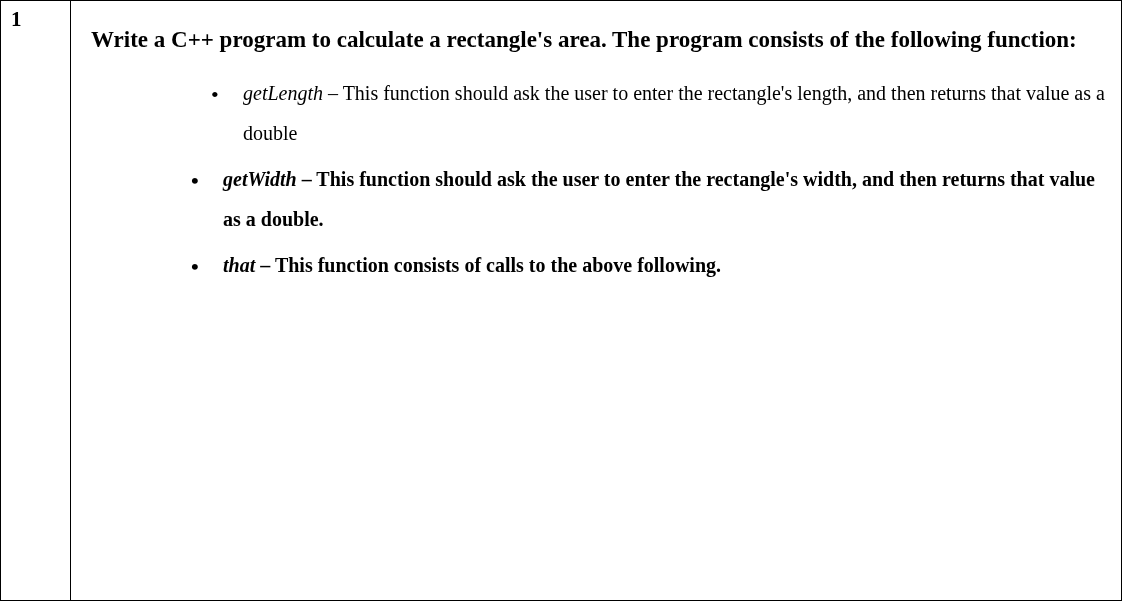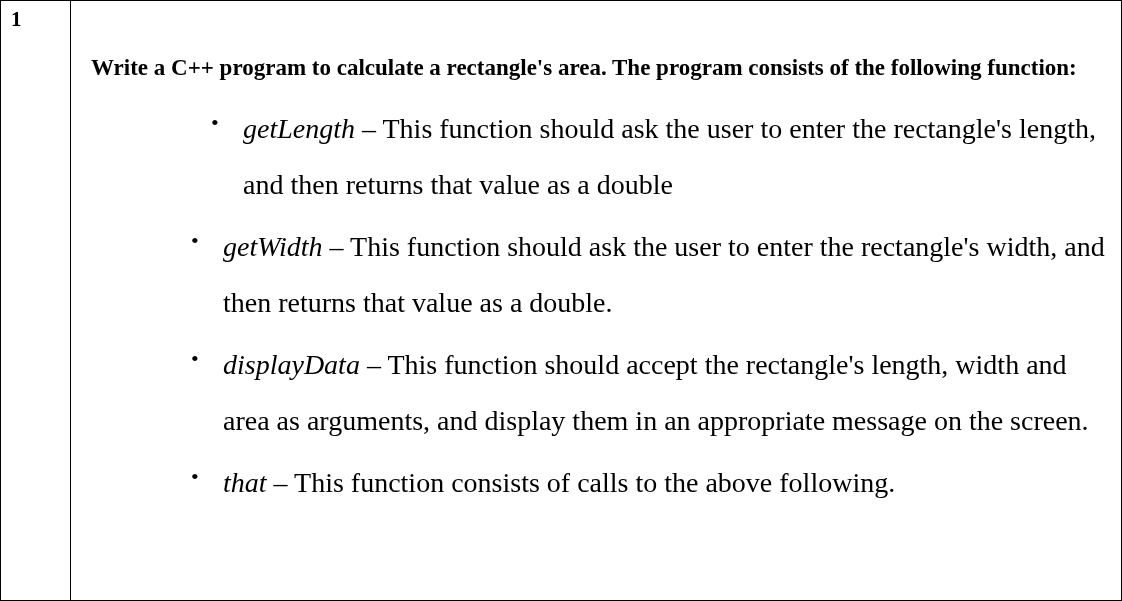"Write a C++ program to" .content-cell { margin-top: 28px -> none }
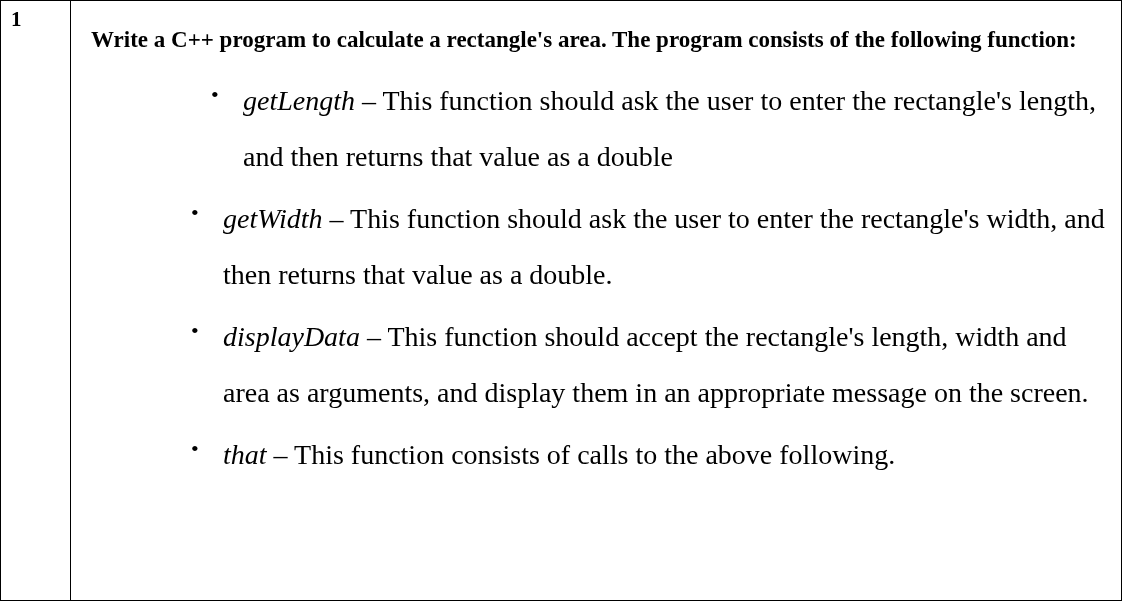"getLength – This function should" .bullet-item { font-size: 28px -> 20px }
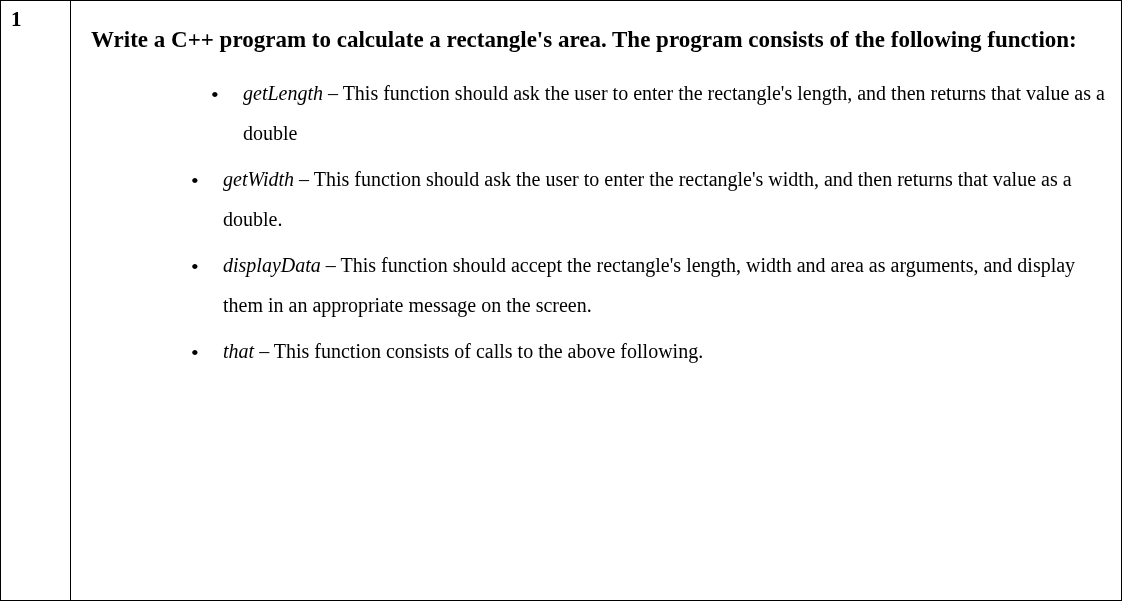"getWidth – This function should" .bullet-item.indent-neg { font-weight: none -> bold }
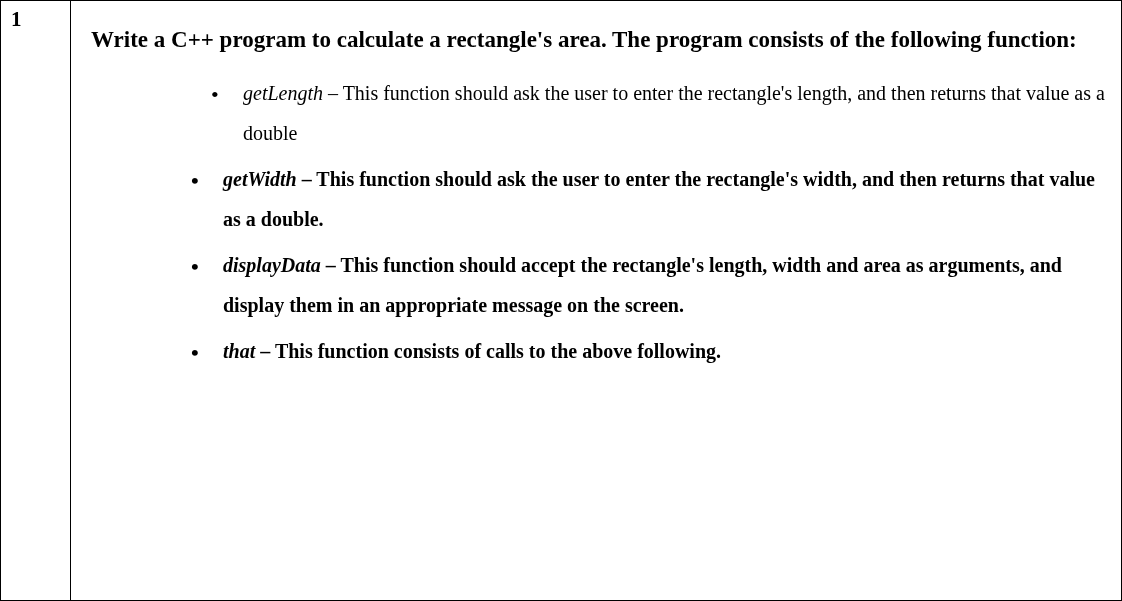"displayData – This function should" li.bullet-item { html: <li> <span>displayData</span><span> – This function should accept the rectangle's length, width and area as arguments, and display them in an appropriate message on the screen.</span> </li> -> none }
